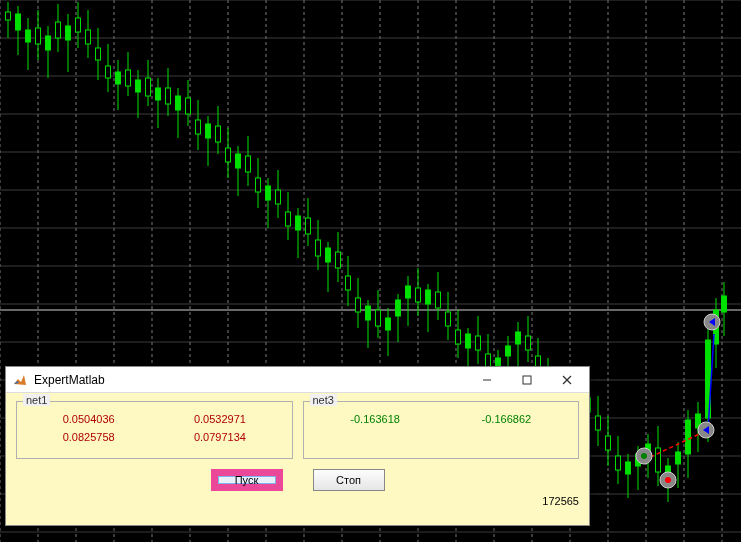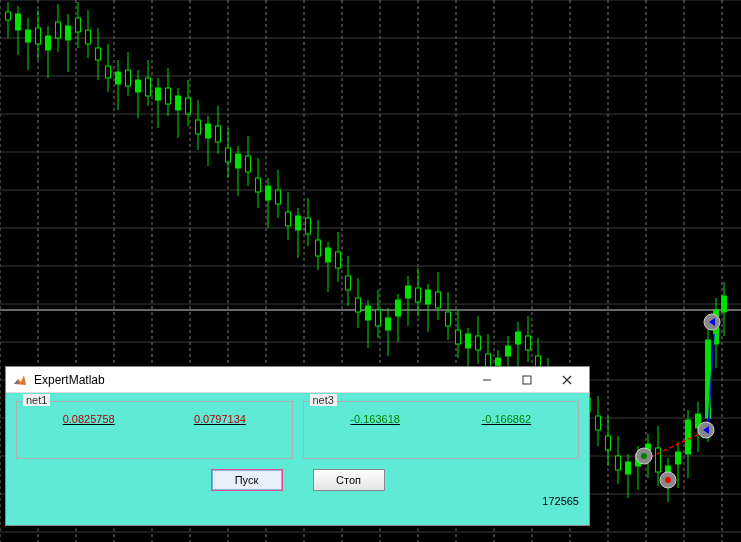"ExpertMatlab" .dialog { background: #5eead4 -> #fef9c3 }
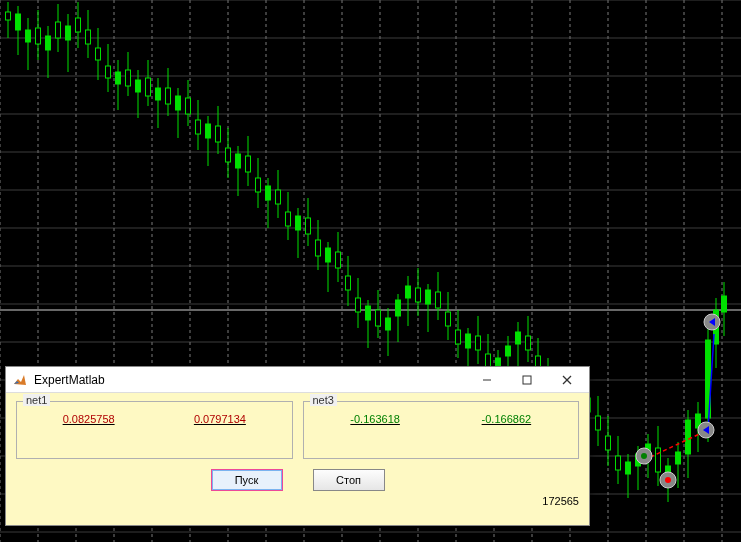"net1" .groups { text-decoration: underline -> none }
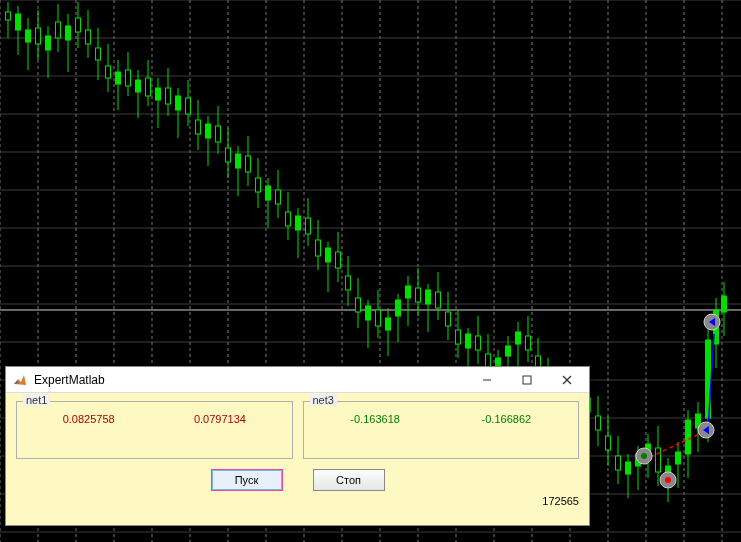"0.0504036" div.row { html: none -> <div> <span>0.0504036</span> <span>0.0532971</span> </div> }
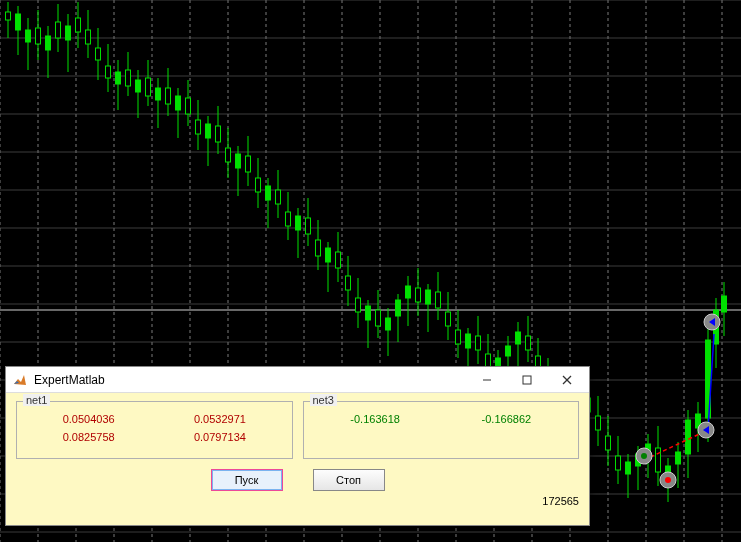"Пуск" .btn.active { border: 1px solid #ec4899 -> 7px solid #ec4899 }
